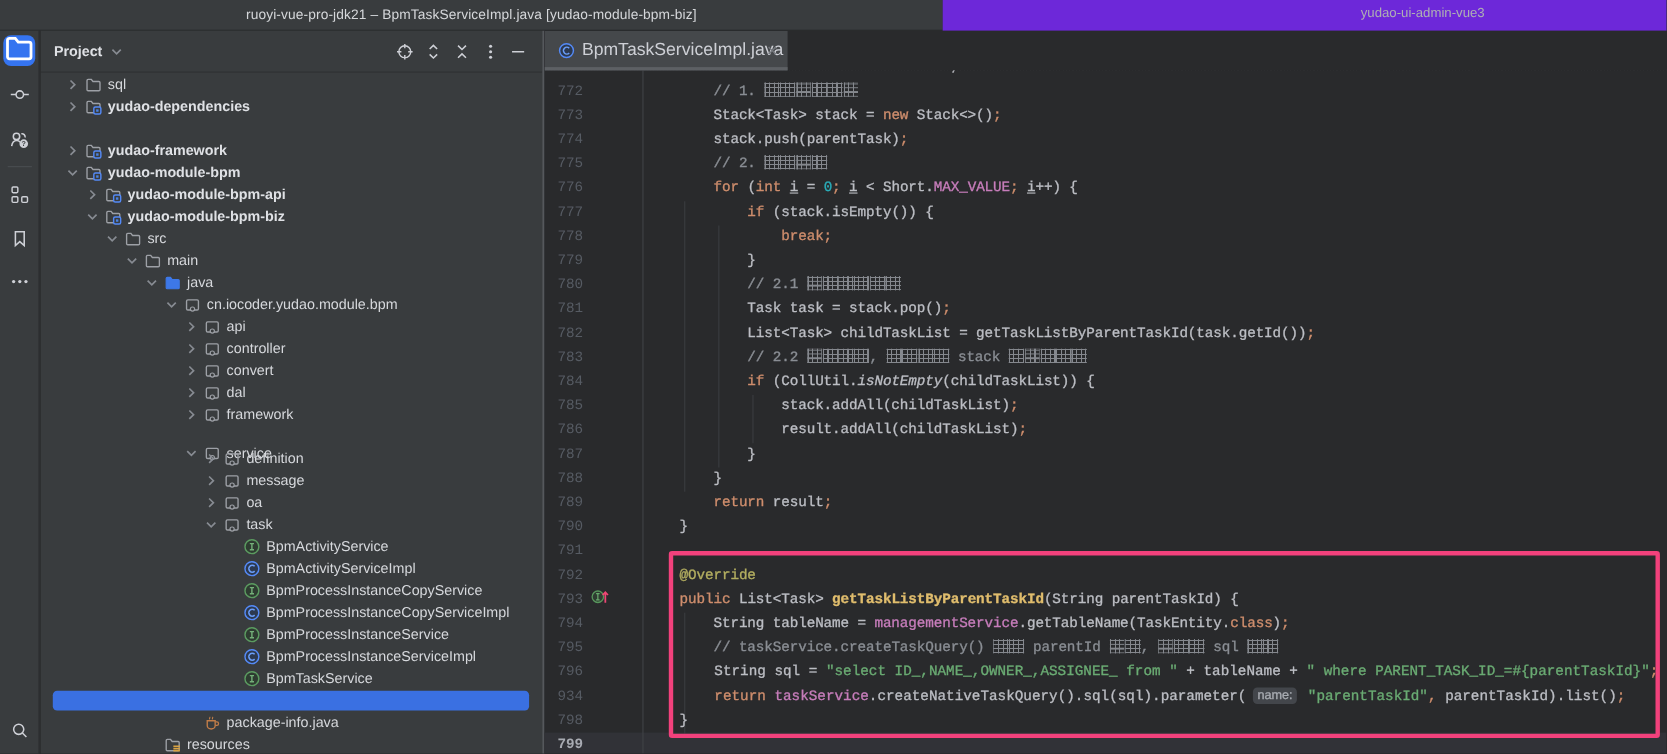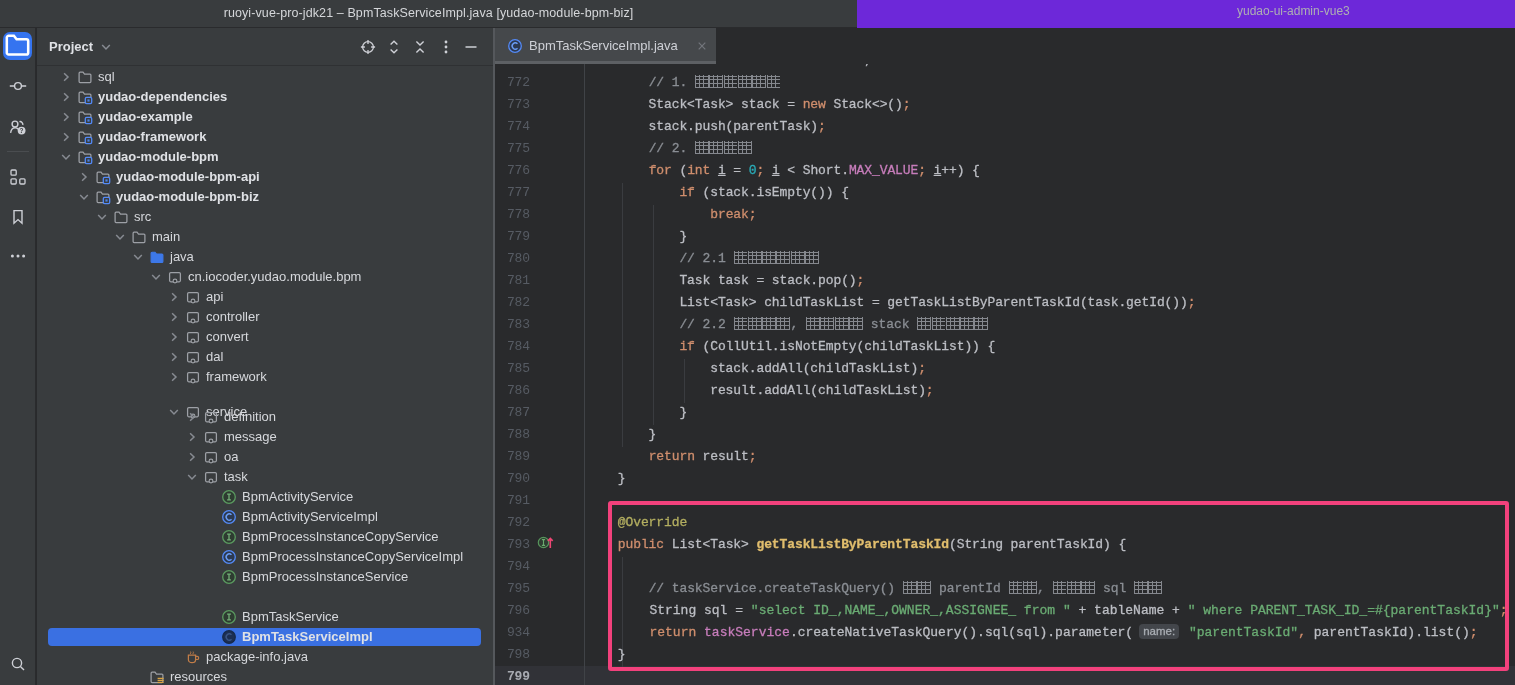"BpmTaskServiceImpl.java" #tab .t { font-size: 13px -> 16px }
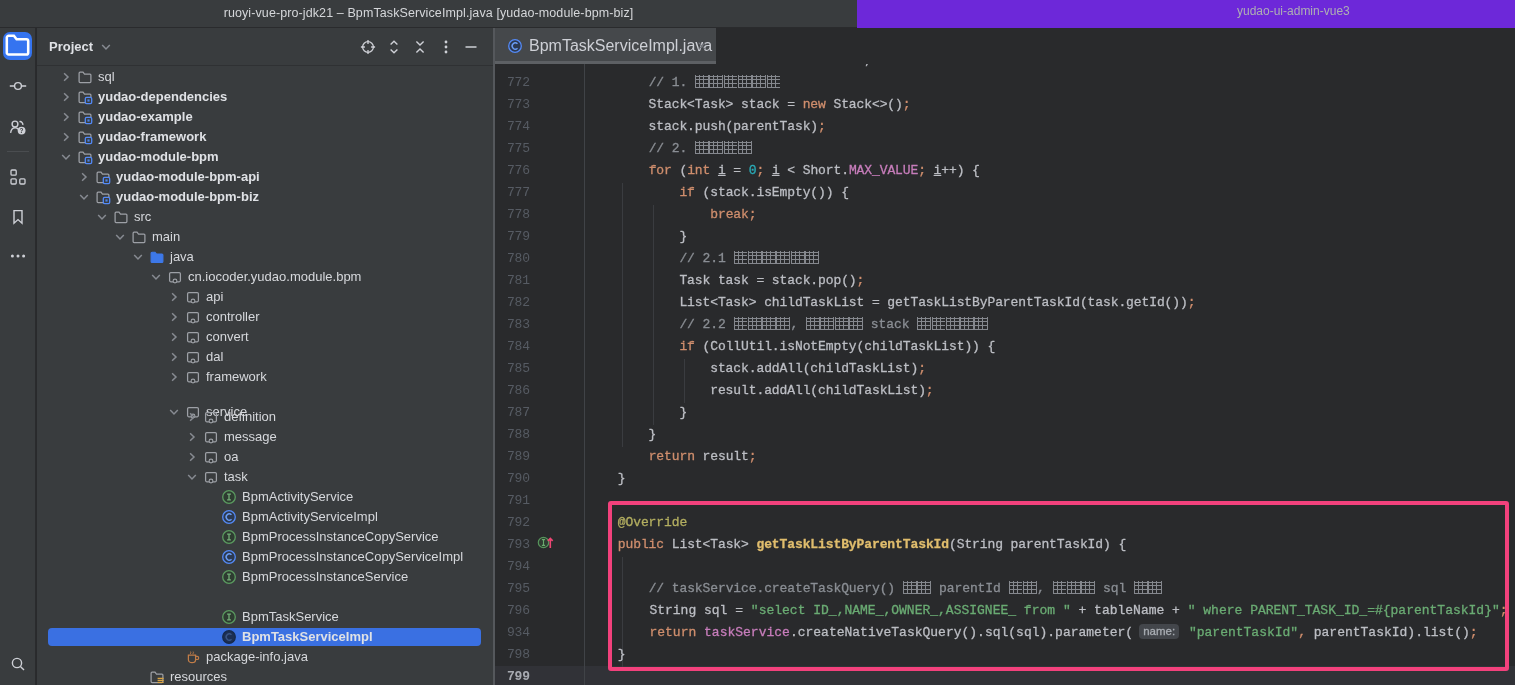"yudao-example" div.trow { html: <div> <span> <svg> <path></path> </svg> </span> <span> <svg> <path></path> <rect></rect> <rect></rect> </svg> </span> <span>yudao-example</span> </div> -> none }
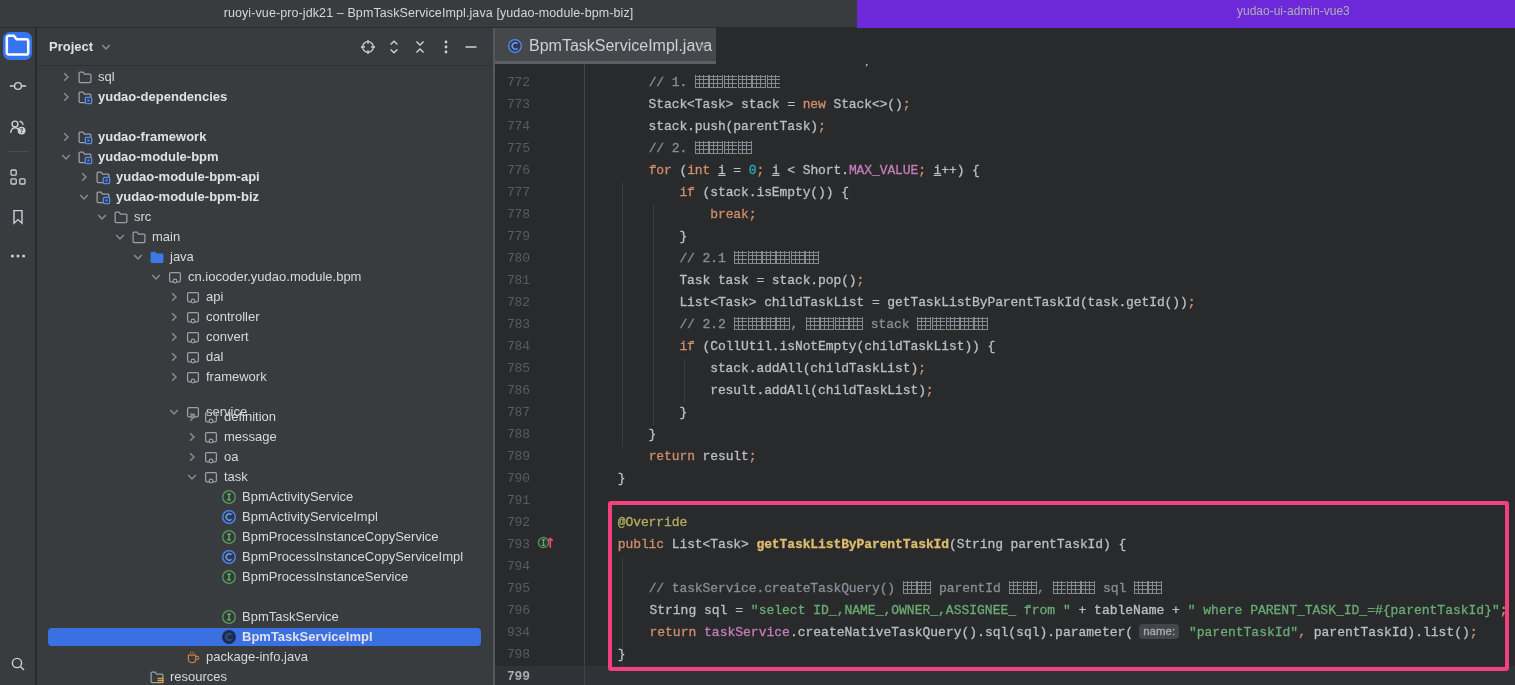"isNotEmpty" .mi { font-style: none -> italic }
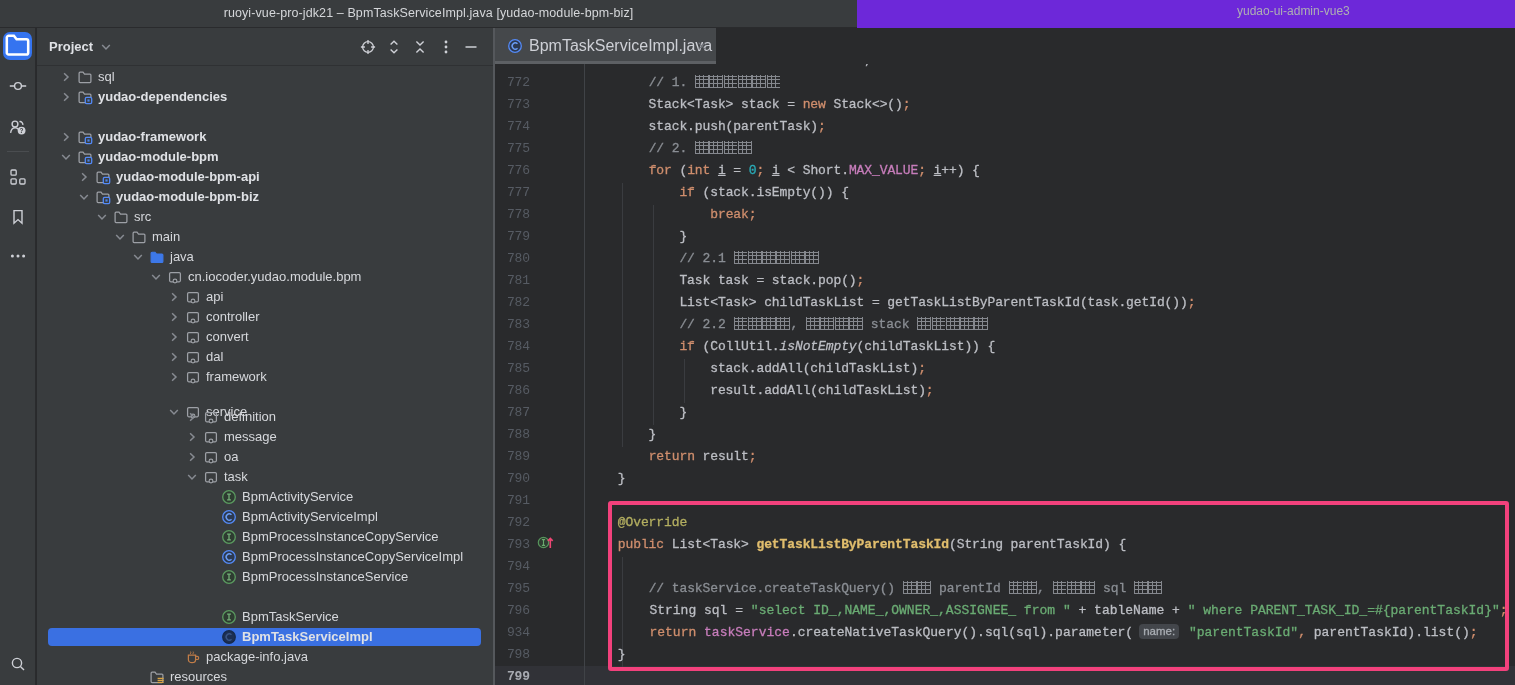"String tableName =" div.cl { html: none -> <div> String tableName = <span>managementService</span>.getTableName(TaskEntity.<span>class</span>)<span>;</span></div> }
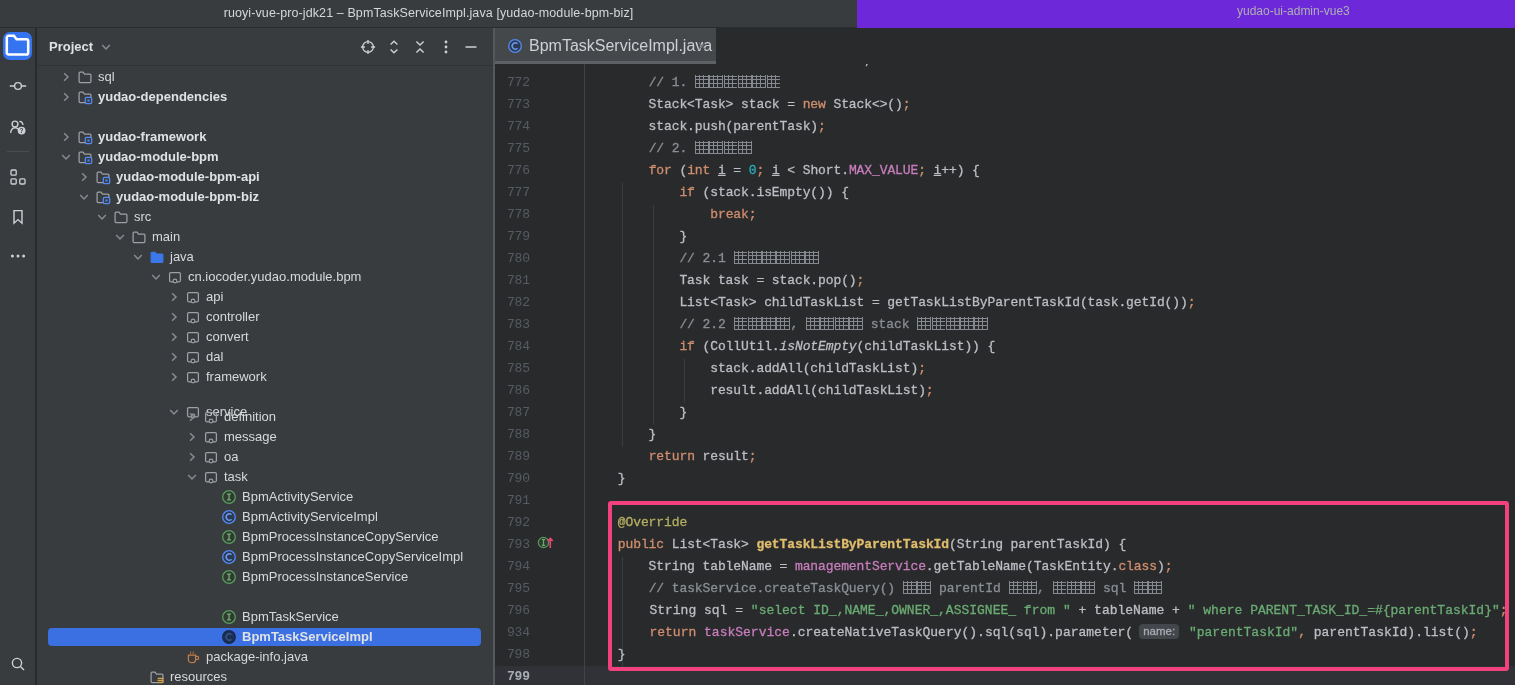"BpmProcessInstanceServiceImpl" div.trow { html: none -> <div> <span> <svg> <circle></circle> <path></path> </svg> </span> <span>BpmProcessInstanceServiceImpl</span> </div> }
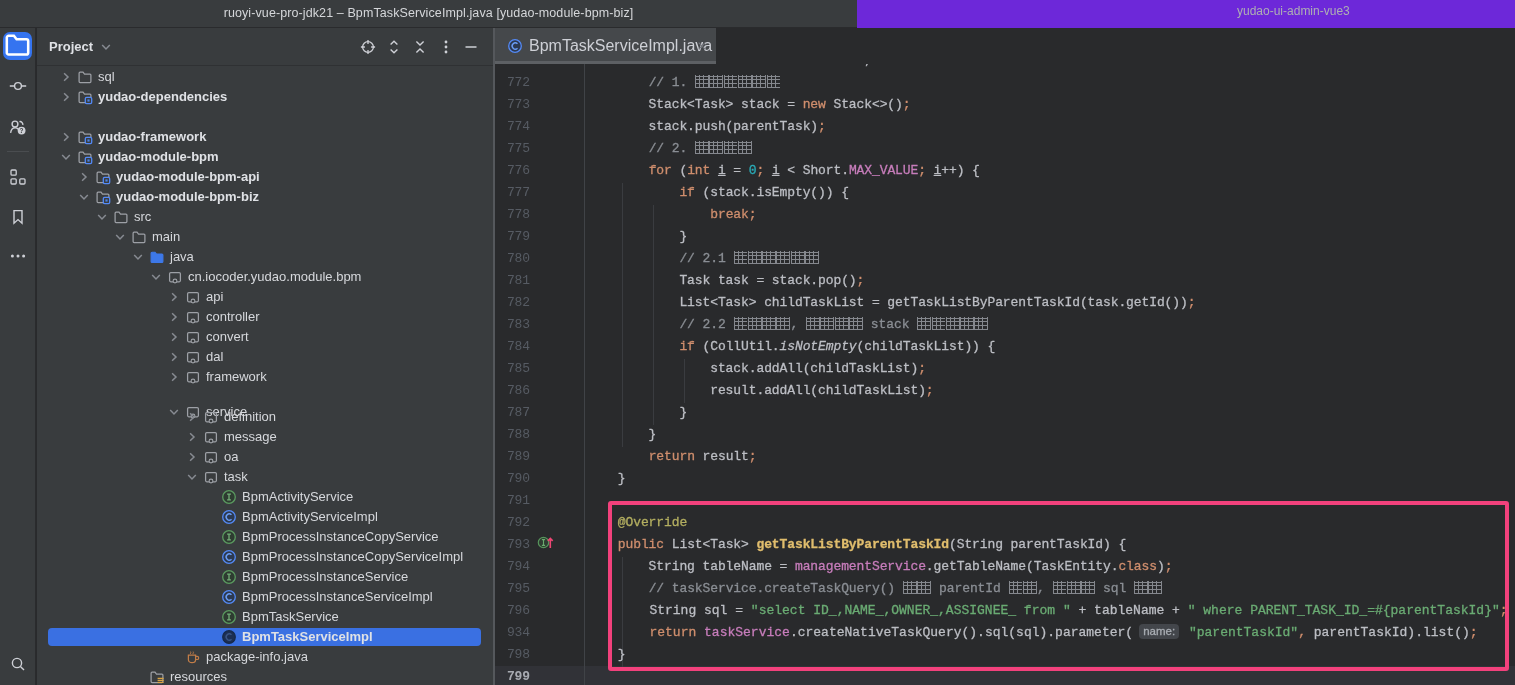"BpmTaskServiceImpl" div.trow { html: <div> <span> <svg> <circle></circle> <path></path> </svg> </span> <span>BpmTaskServiceImpl</span> </div> -> none }
